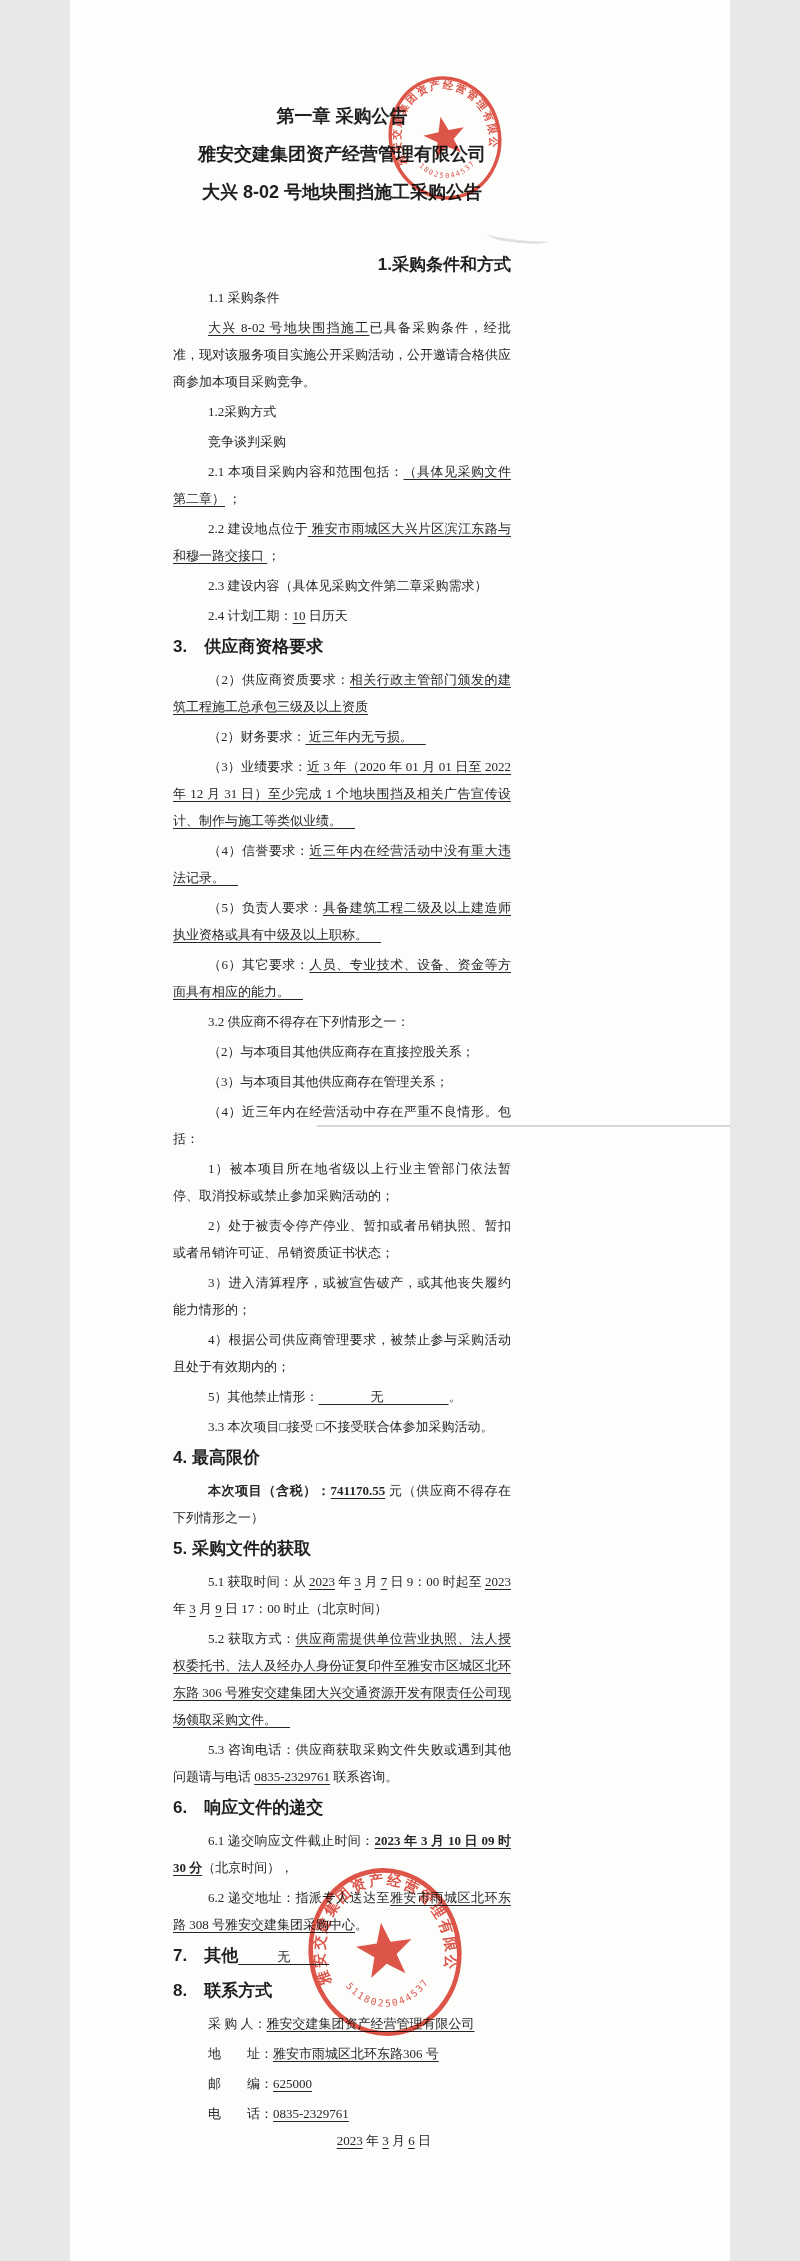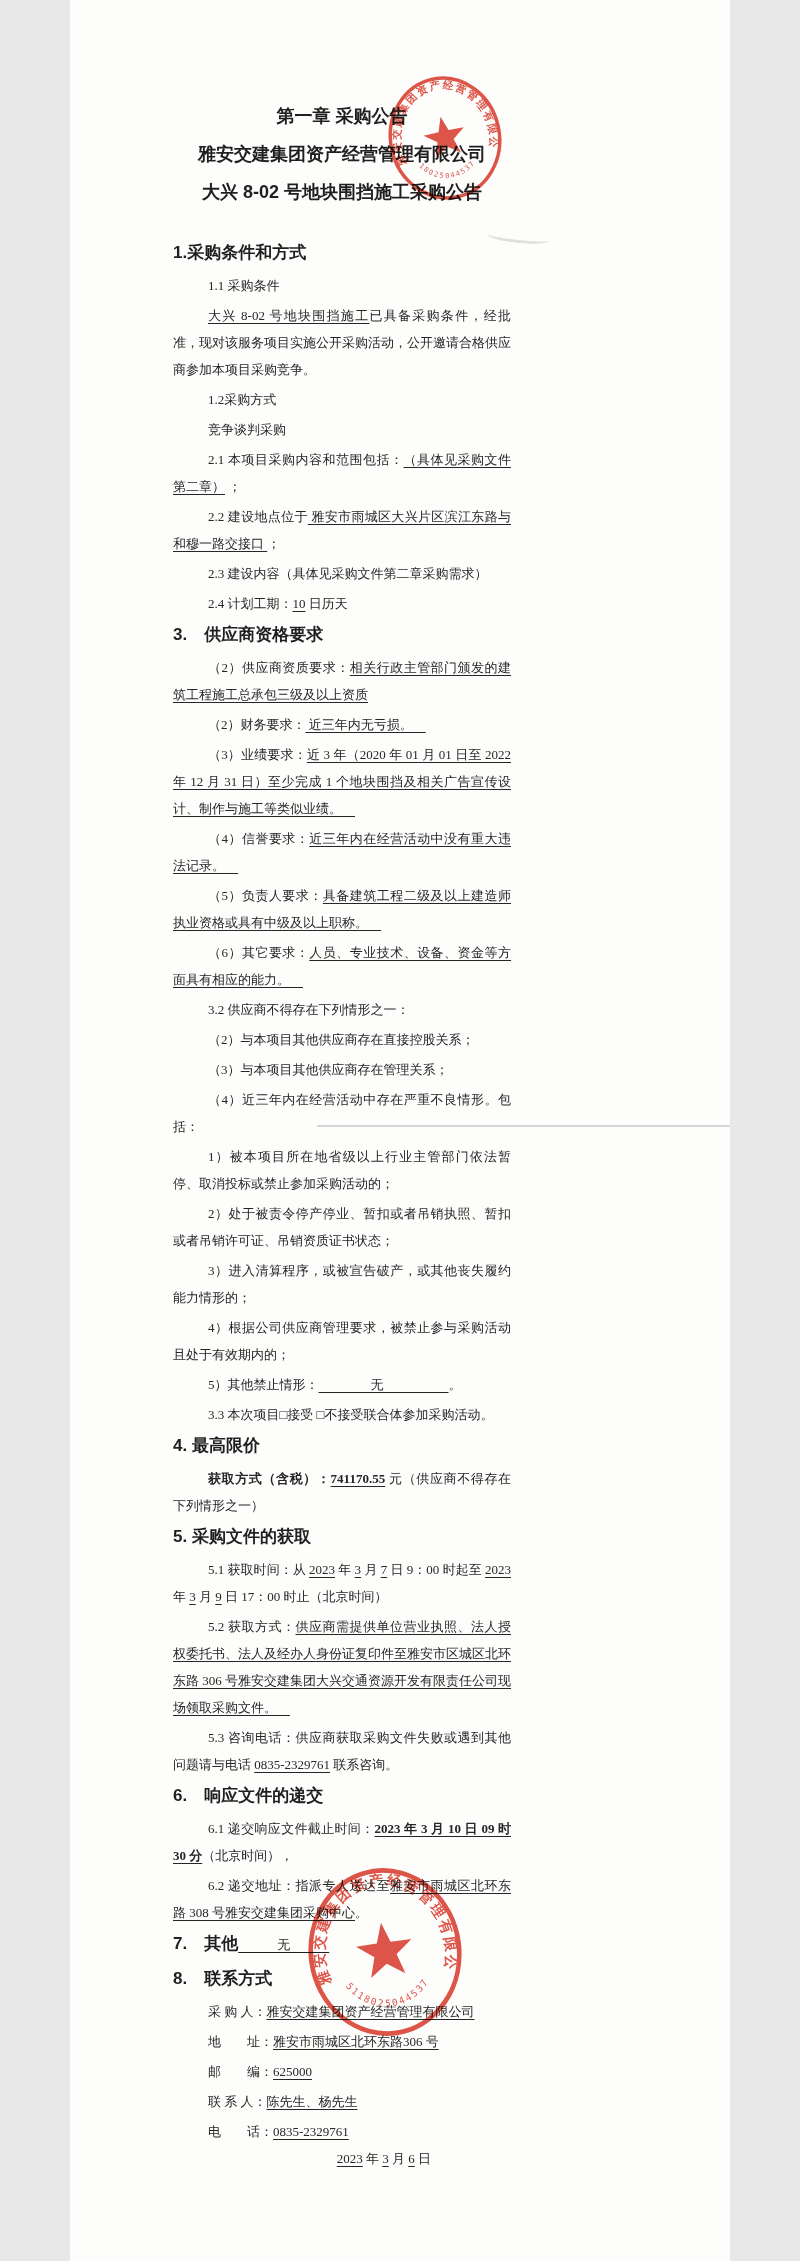"1.采购条件和方式" .mt26 { margin-top: 26px -> 38px; text-align: none -> right }
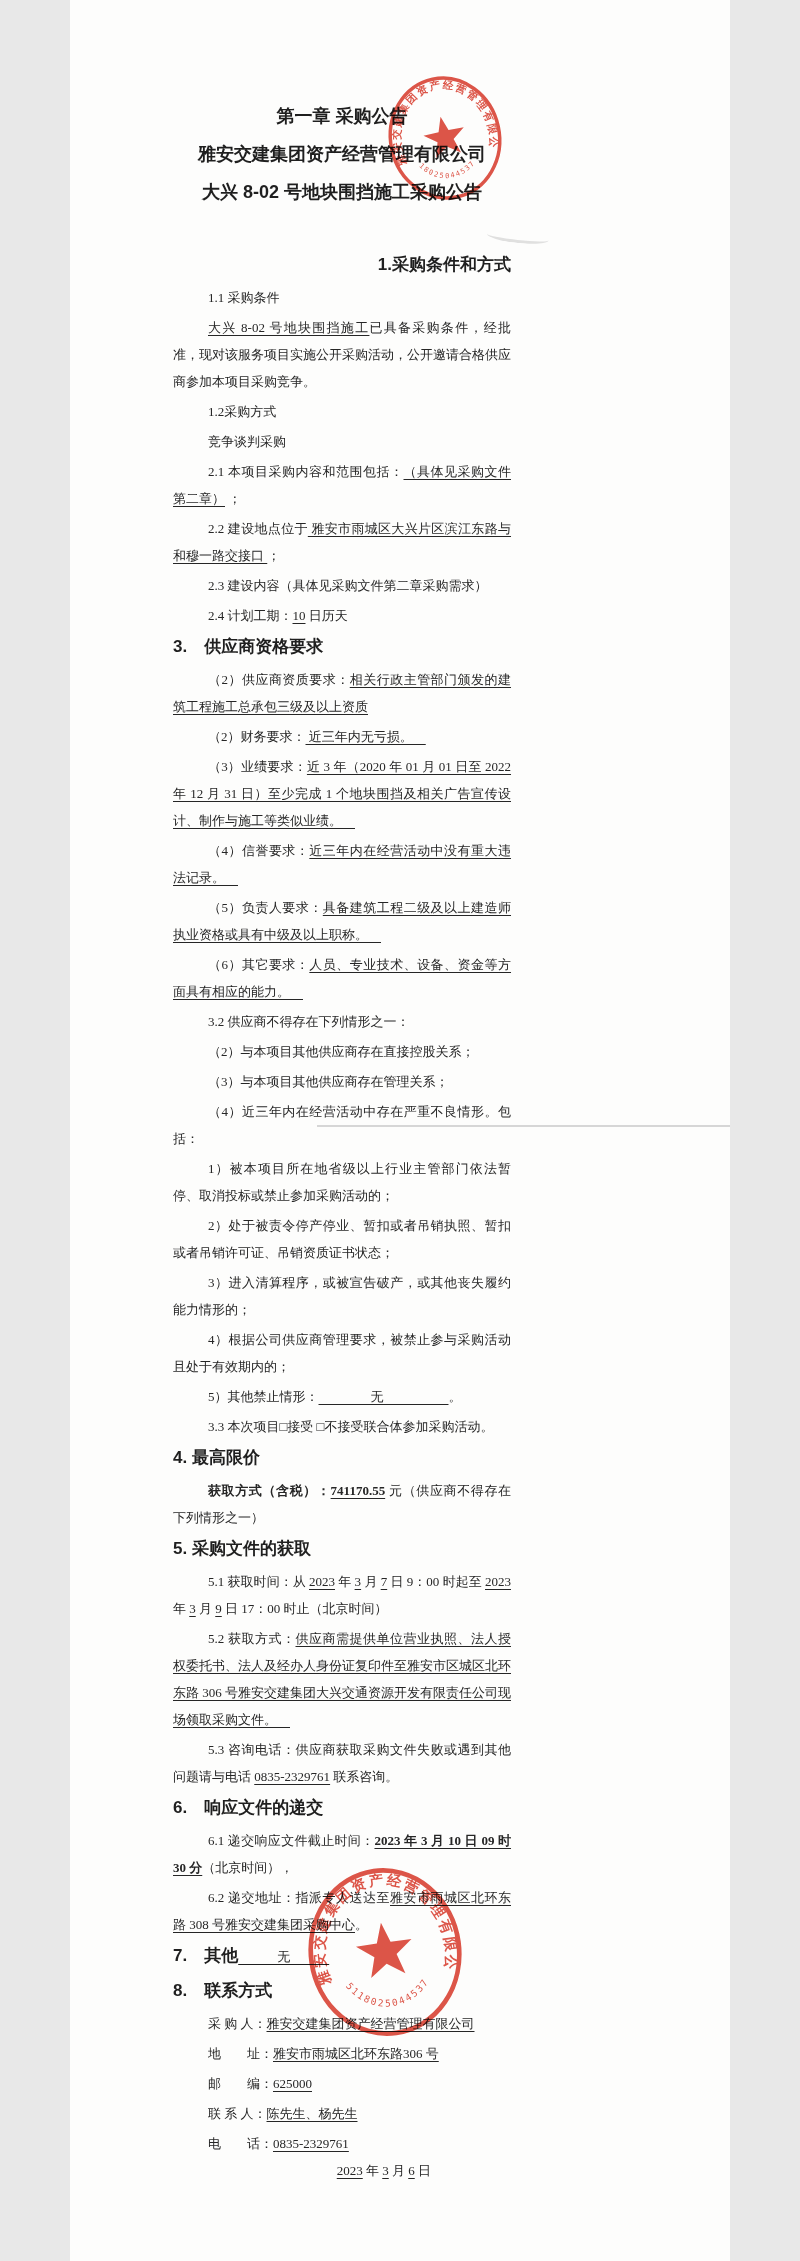"获取方式（含税）：" span.b { text: 获取方式 -> 本次项目 }
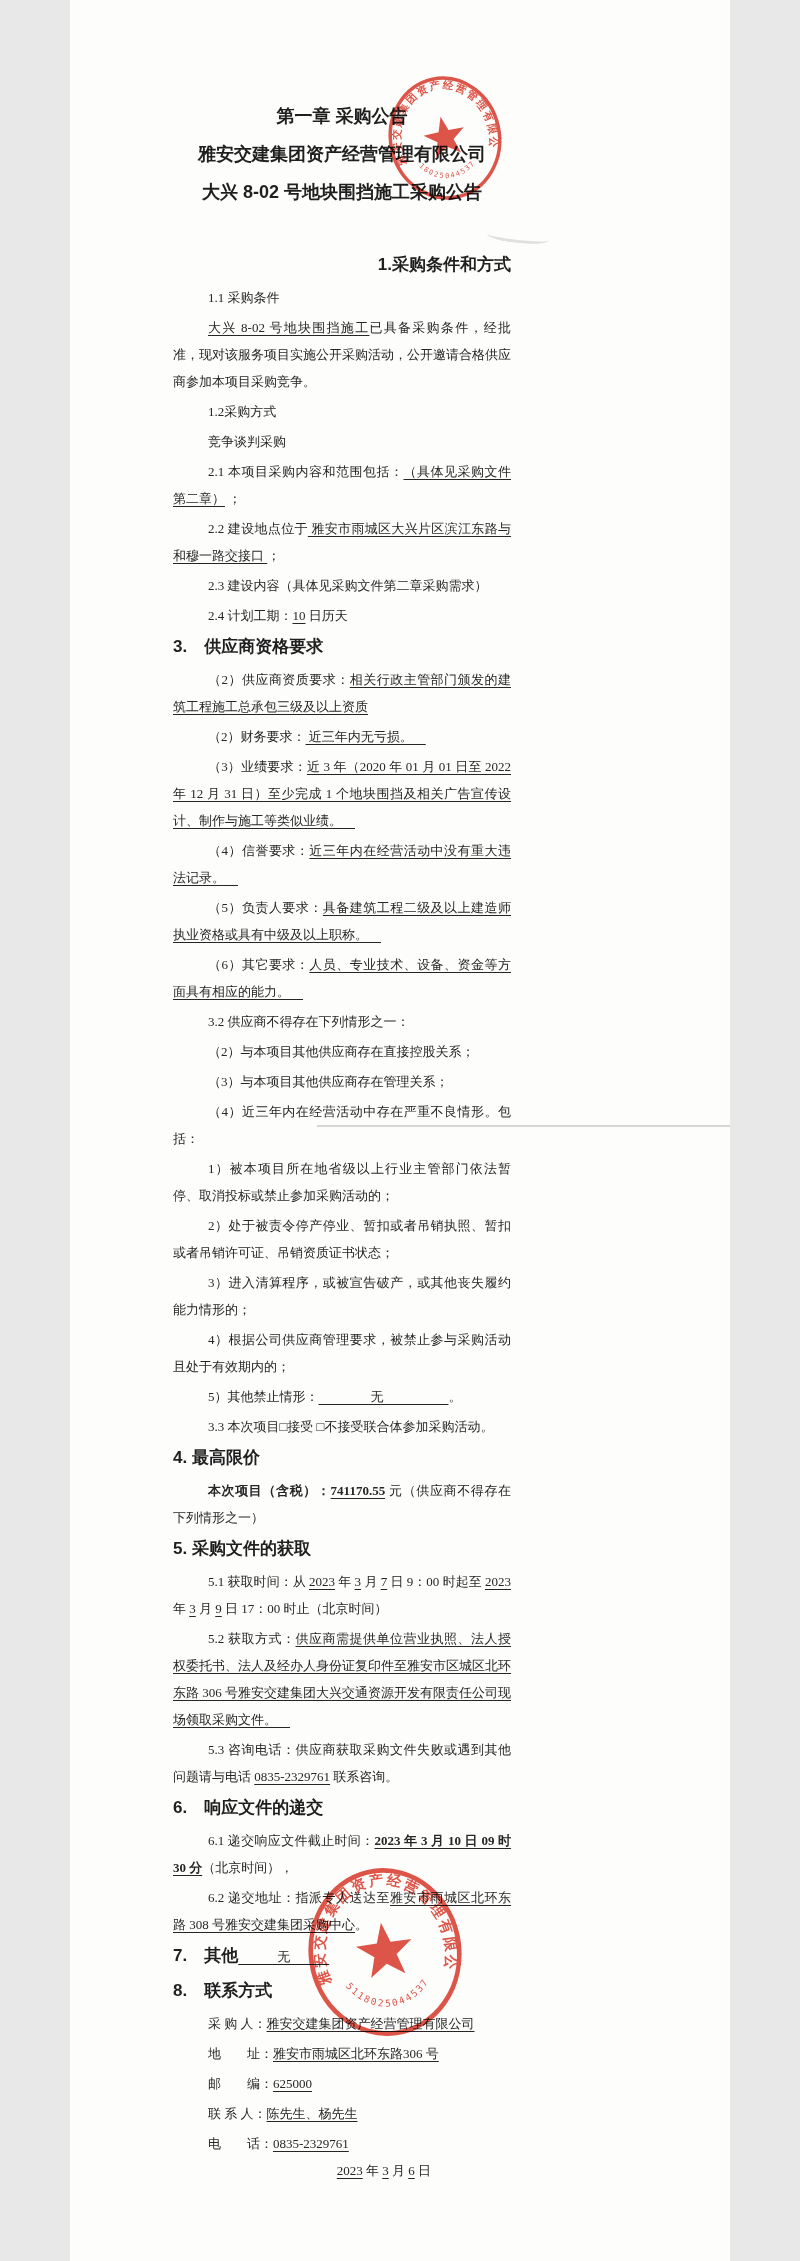"联 系 人：陈先生、杨先生" p.b1 { html: <p><span>联 系 人：</span><span>陈先生、杨先生</span></p> -> none }
